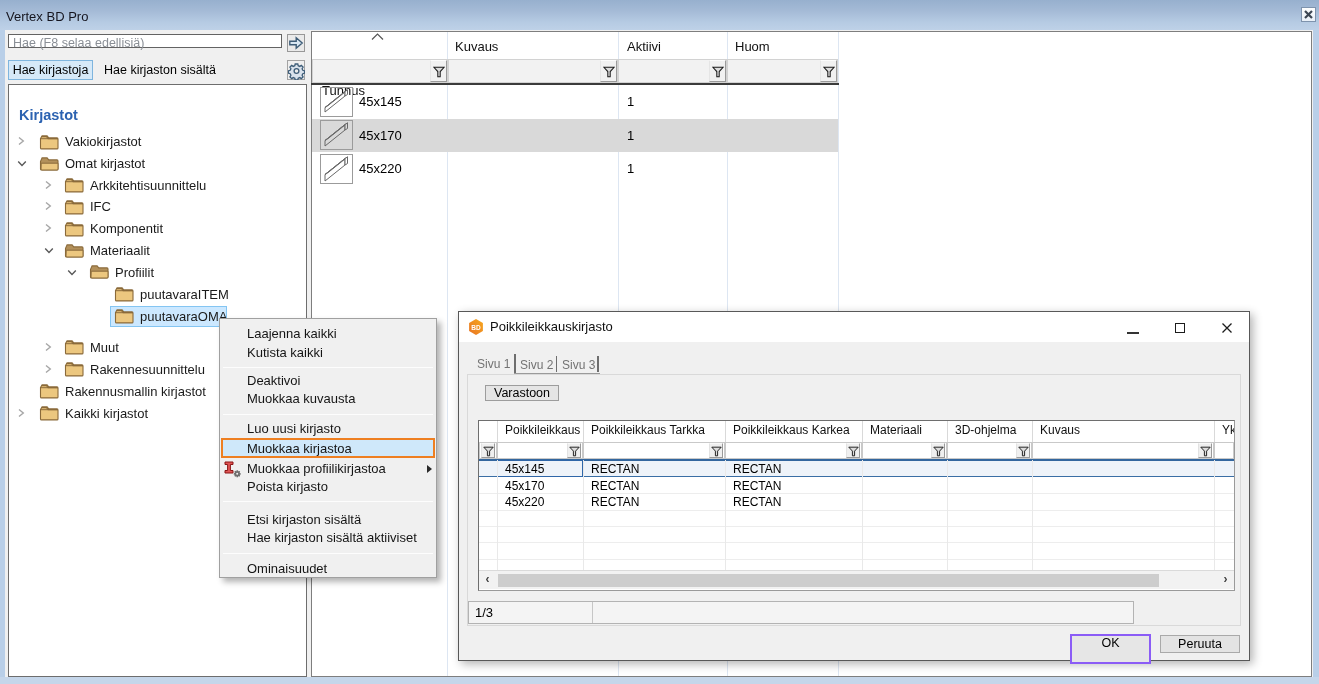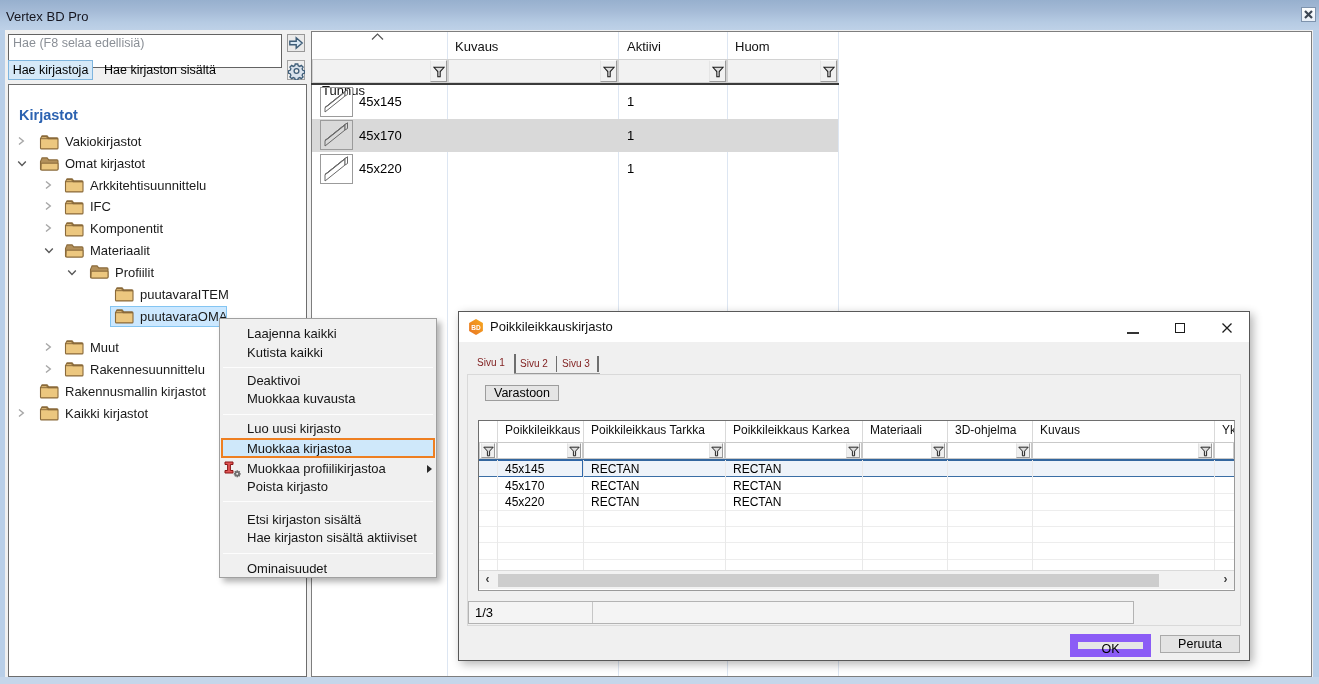"Hae (F8 selaa edellisiä)" #search { height: 34px -> 14px }
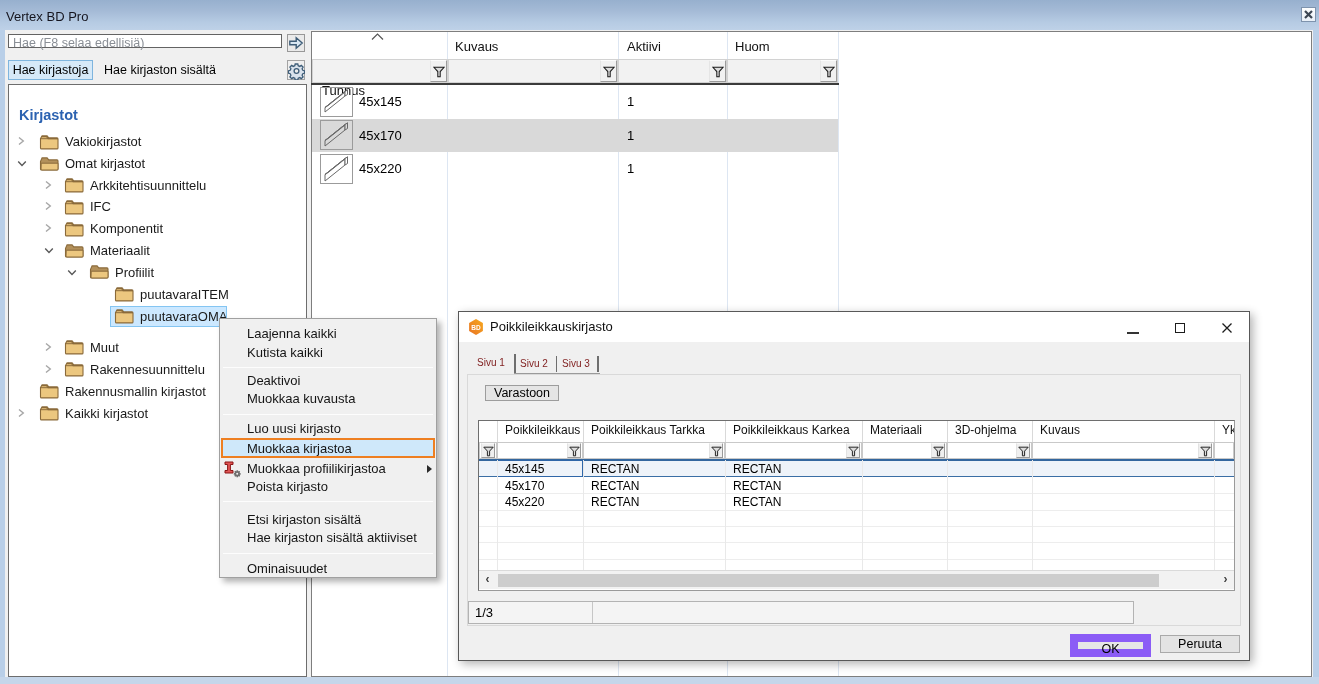"Sivu 1" .tab { color: #7f1d1d -> #737373; font-size: 10px -> 12px }
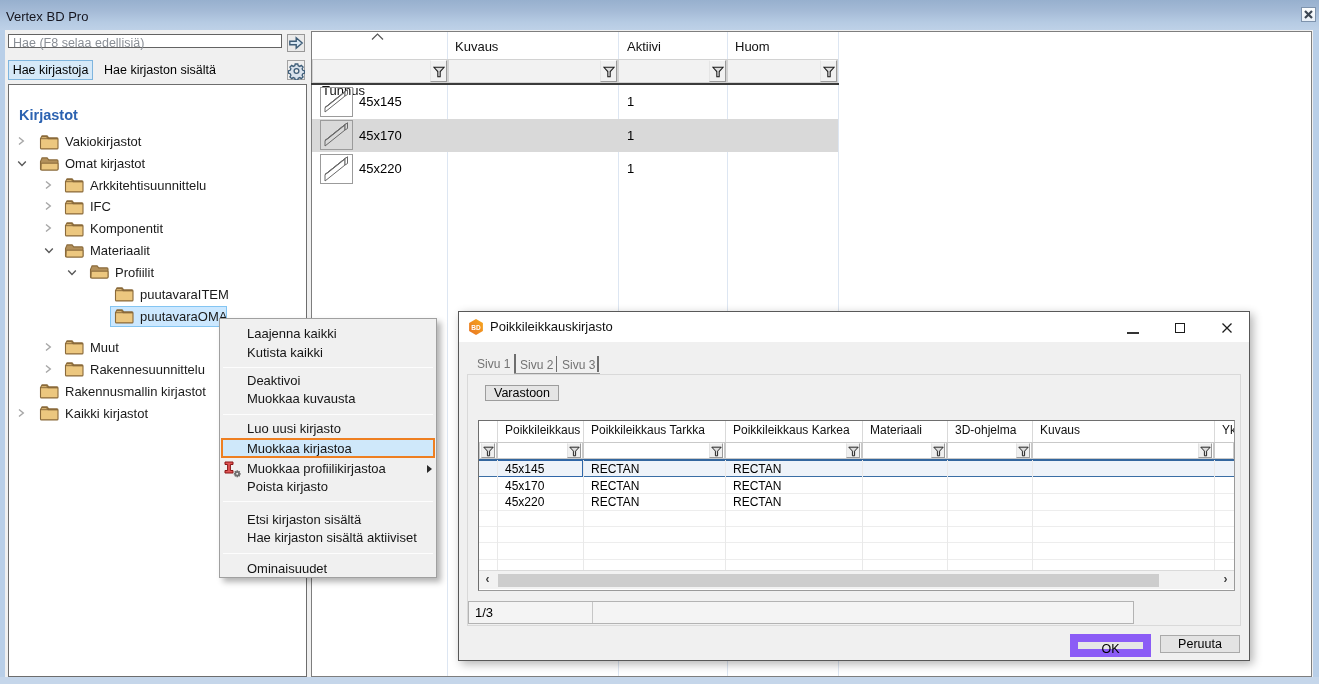"OK" #okbtn { border: 8px solid #8b5cf6 -> 2px solid #8b5cf6; height: 23px -> 30px }
